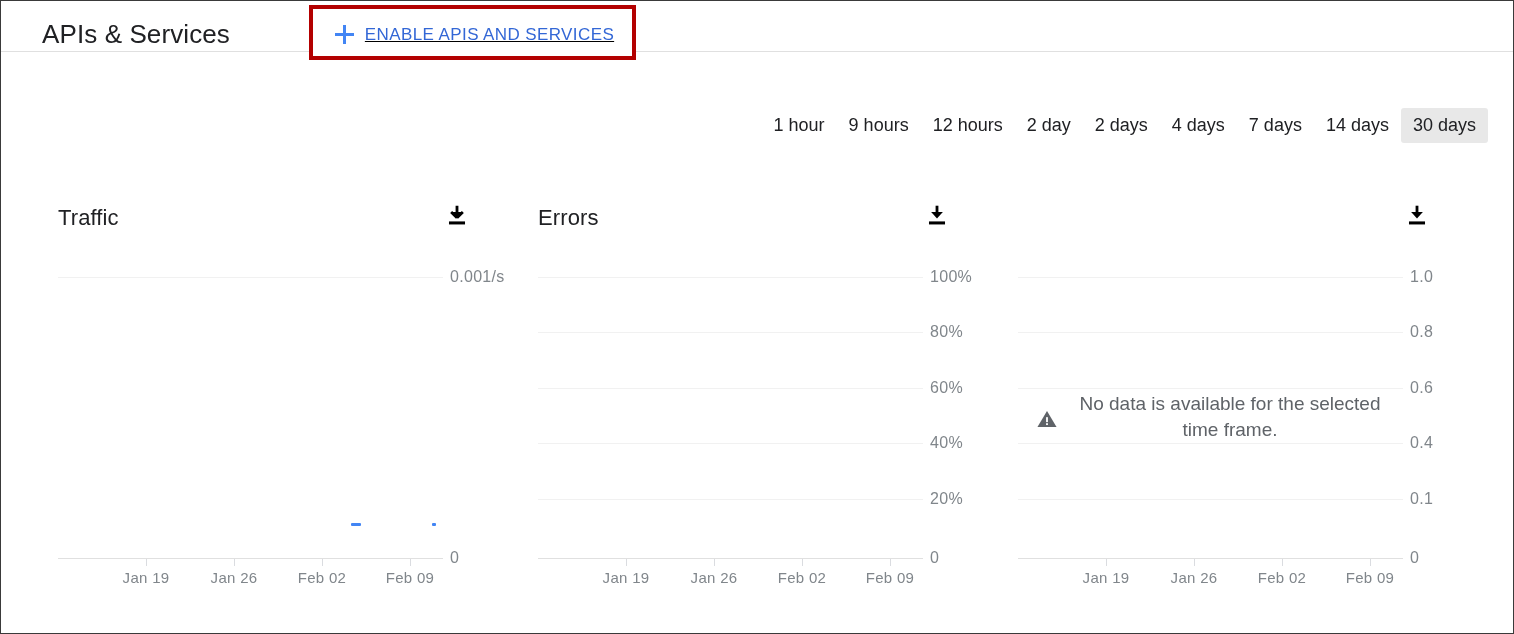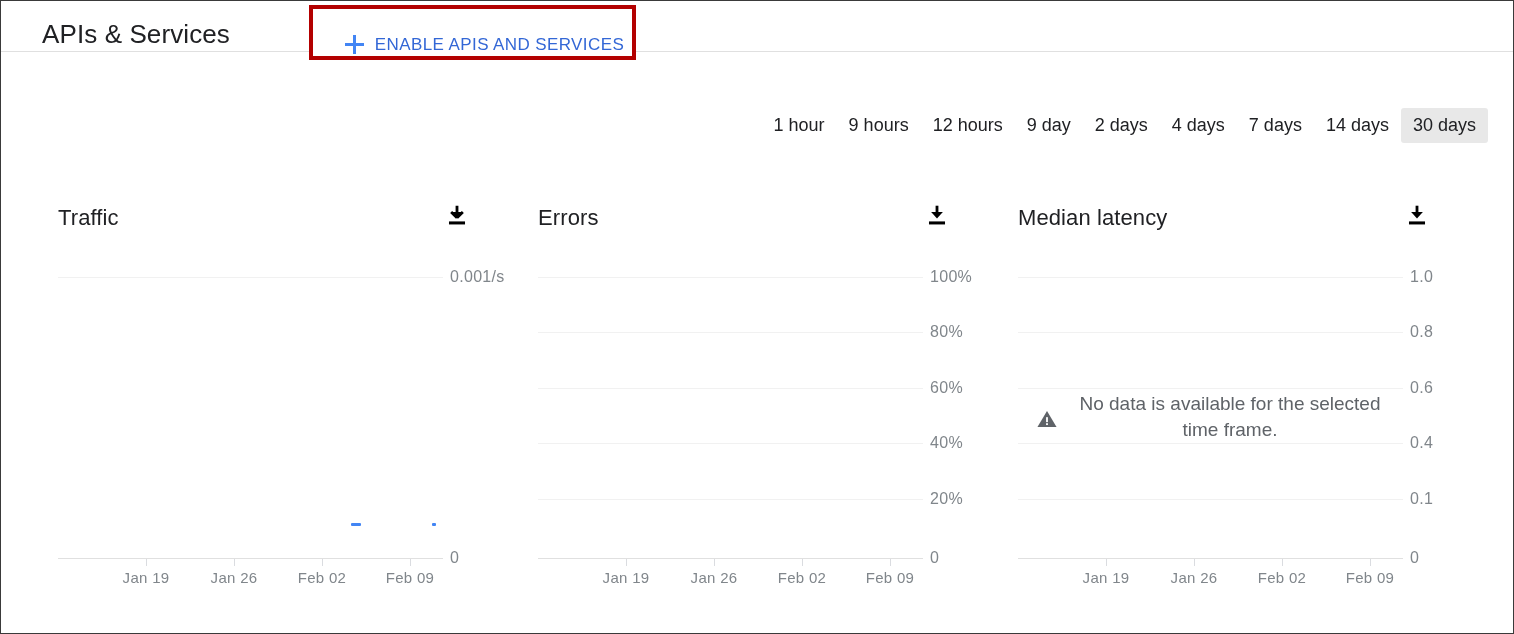"ENABLE APIS AND SERVICES" .enable-button { padding: 12px -> 2px; text-decoration: none -> underline }
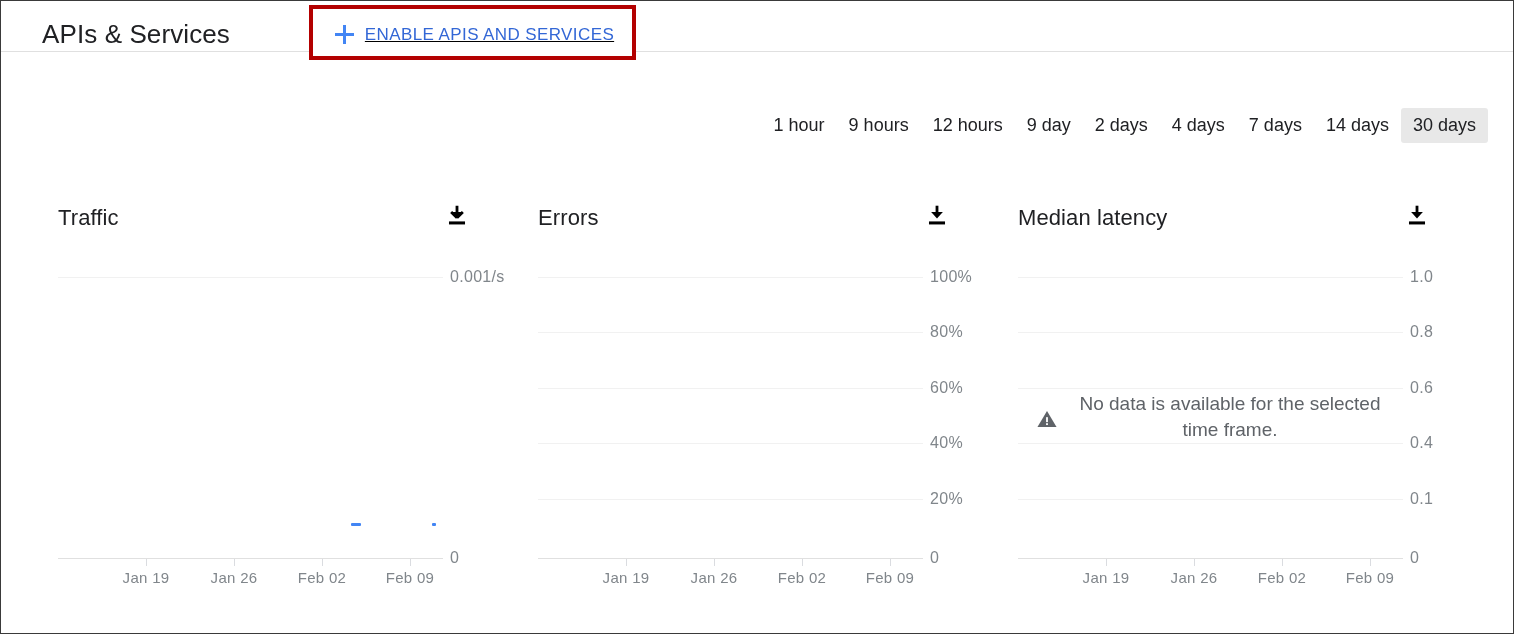"9 day" div.range-item { text: 9 -> 2 }
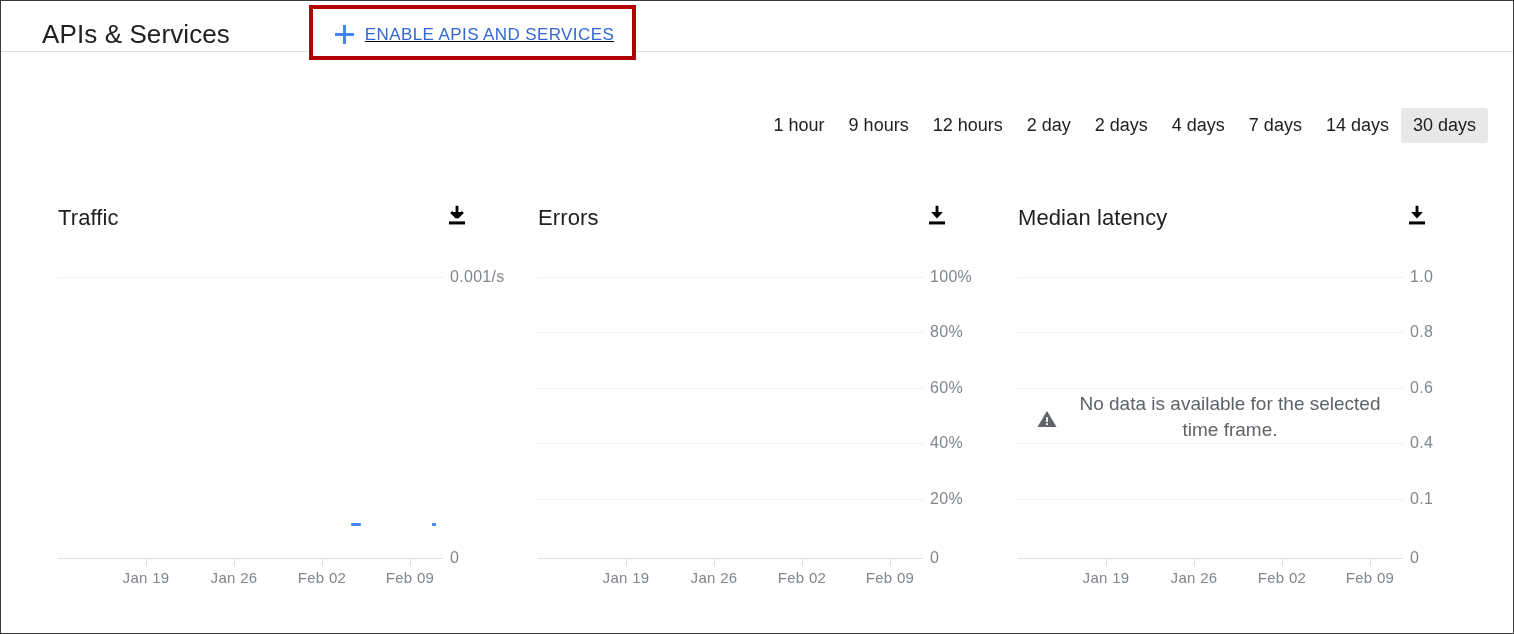"Median latency" div.card-title { html: <div>Median latency</div> -> none }
